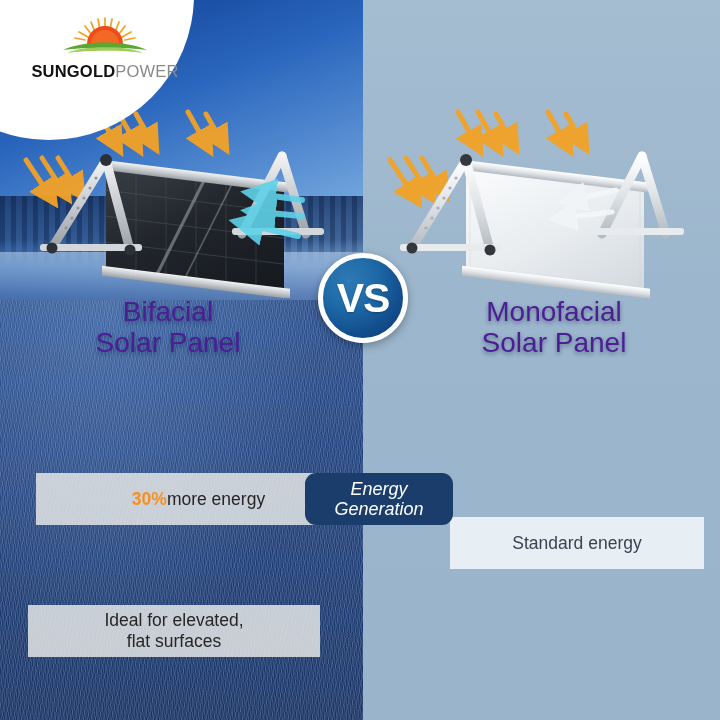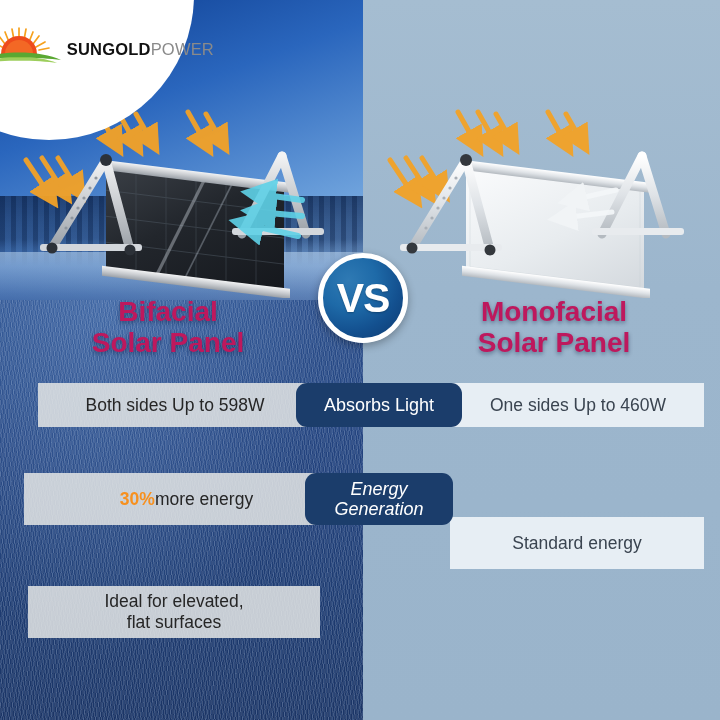"SUNGOLDPOWER" .logo-wrap { flex-direction: row -> column; justify-content: flex-end -> center; left: 24px -> 10px }
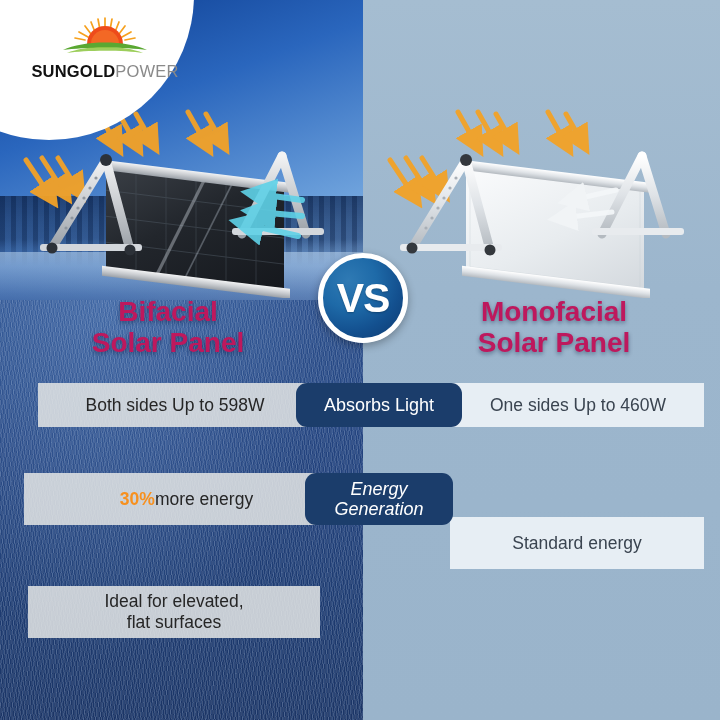"Bifacial" .title { color: #be185d -> #4c1d95; font-weight: bold -> normal }
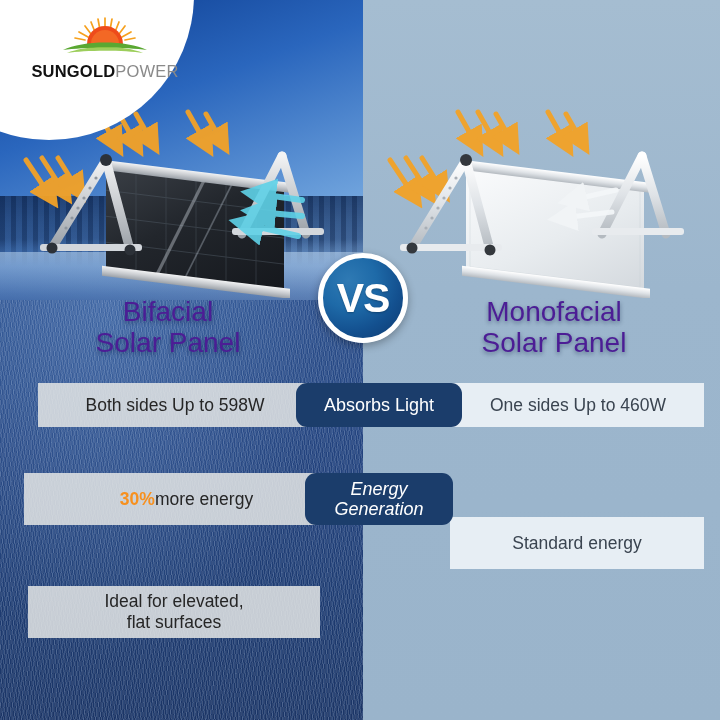"Both sides Up to 598W" div.row { html: <div> <div>Both sides Up to 598W</div> <div>Absorbs Light</div> <div>One sides Up to 460W</div> </div> -> none }
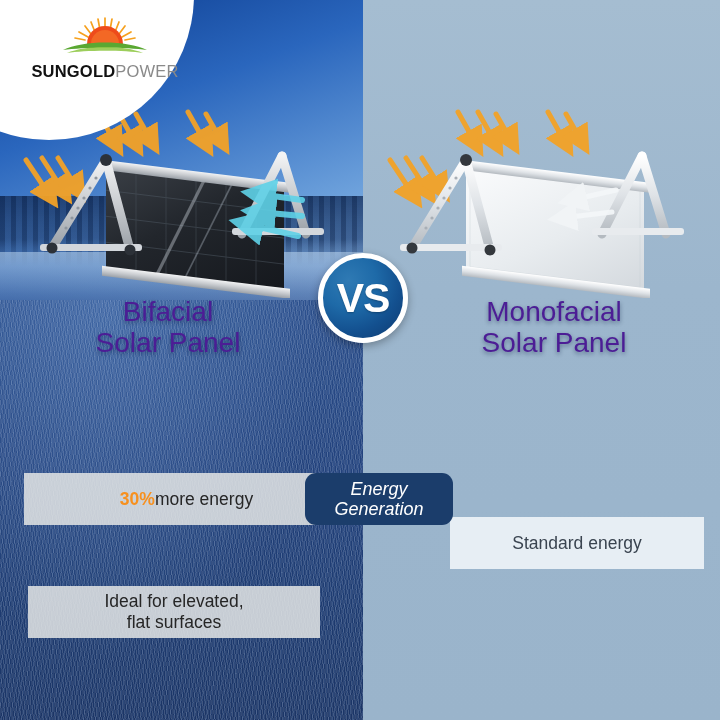"30%" .row2 .cell-left { left: 24px -> 36px }
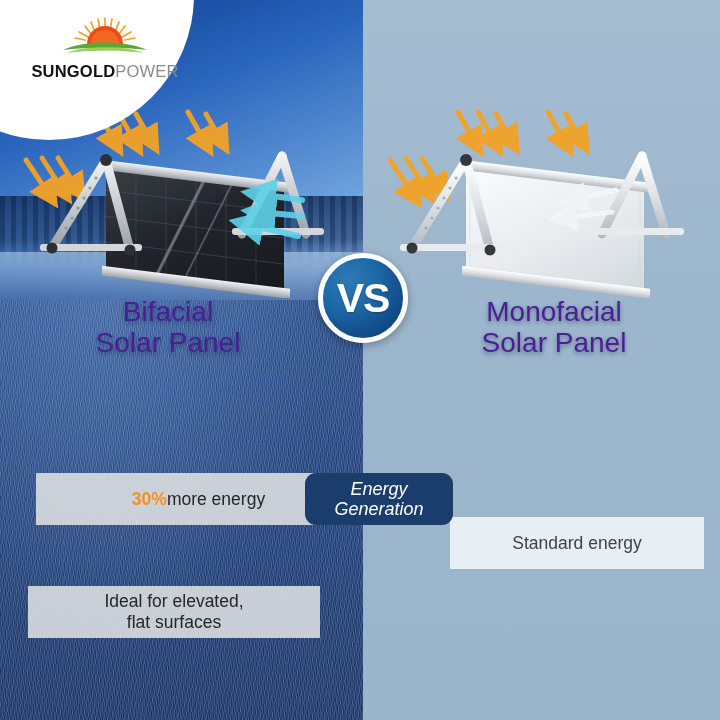"Ideal for elevated," .row3 { top: 586px -> 605px }
